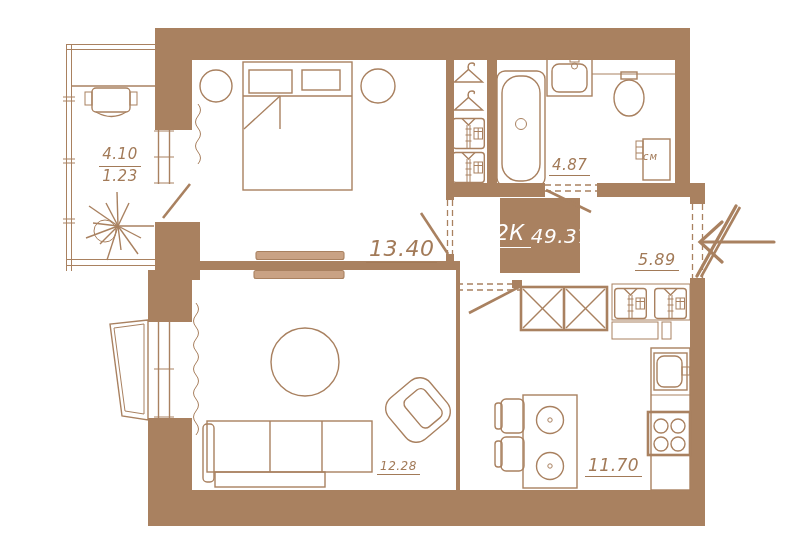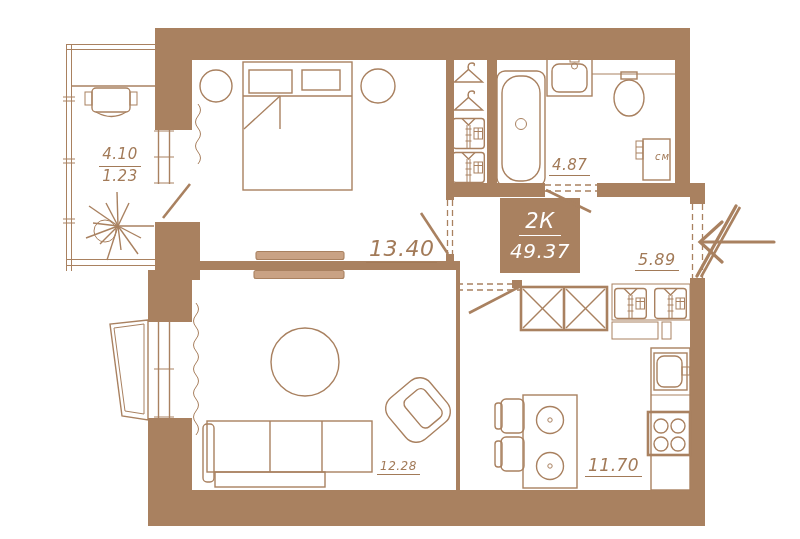"см" div.lbl { text-align: right -> left }
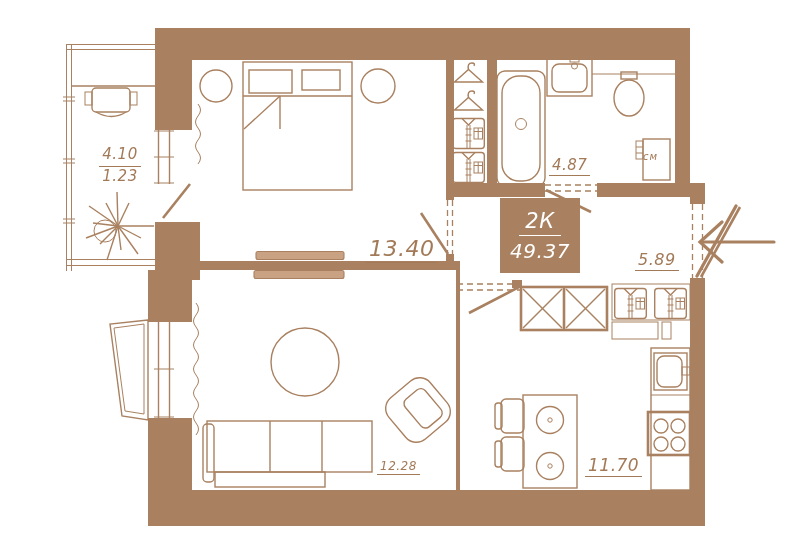"2К" .unit-box { flex-direction: column -> row }
